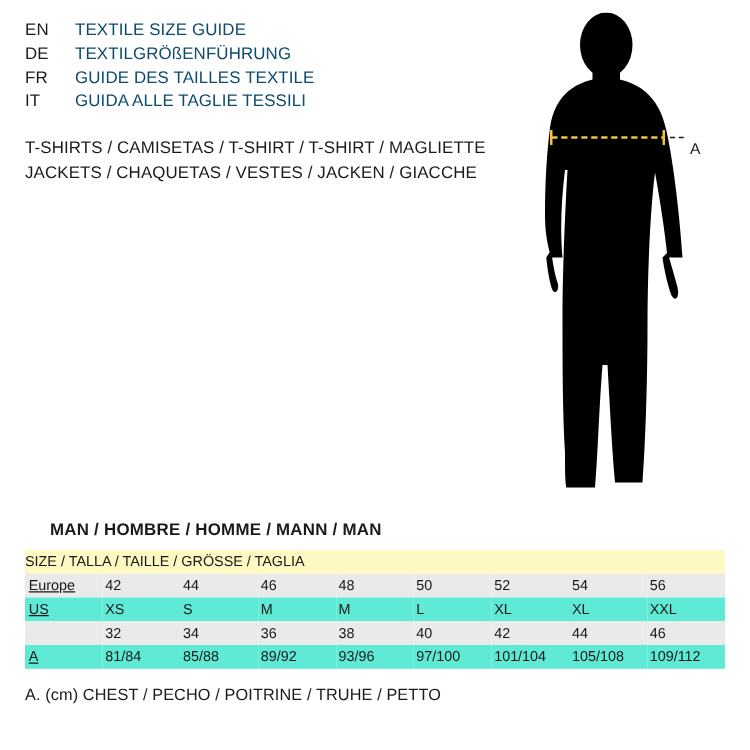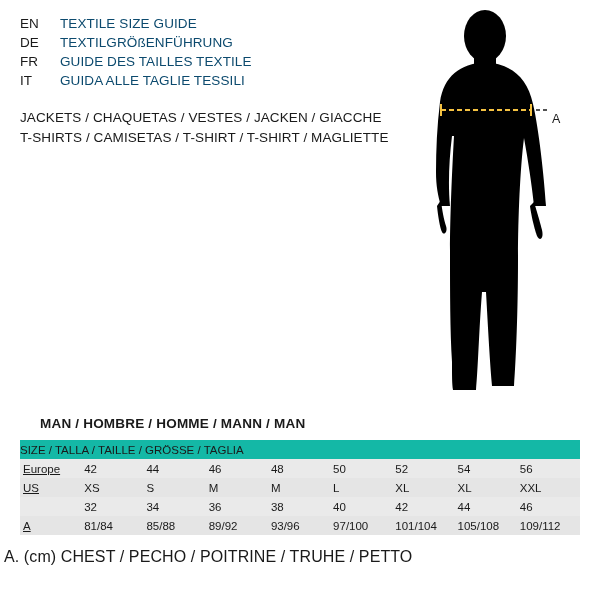"JACKETS / CHAQUETAS / VESTES" div.cat-line { order: before "T-SHIRTS / CAMISETAS / T-SHIRT" -> after "T-SHIRTS / CAMISETAS / T-SHIRT" }
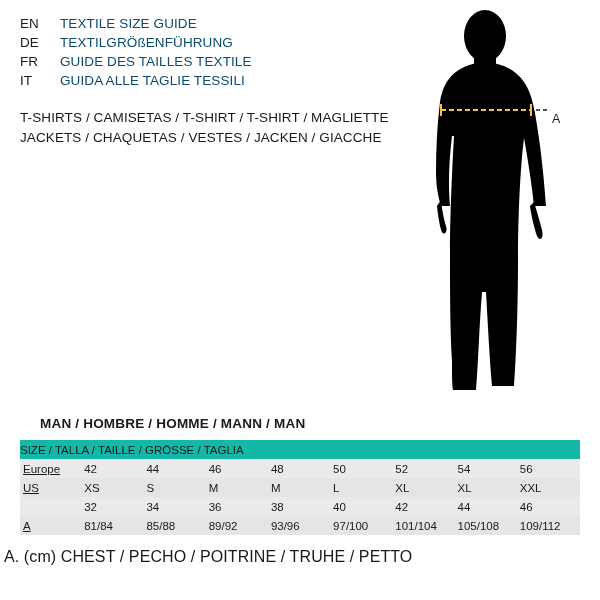"SIZE / TALLA / TAILLE" .row-head td { background: #14b8a6 -> #fef9c3 }
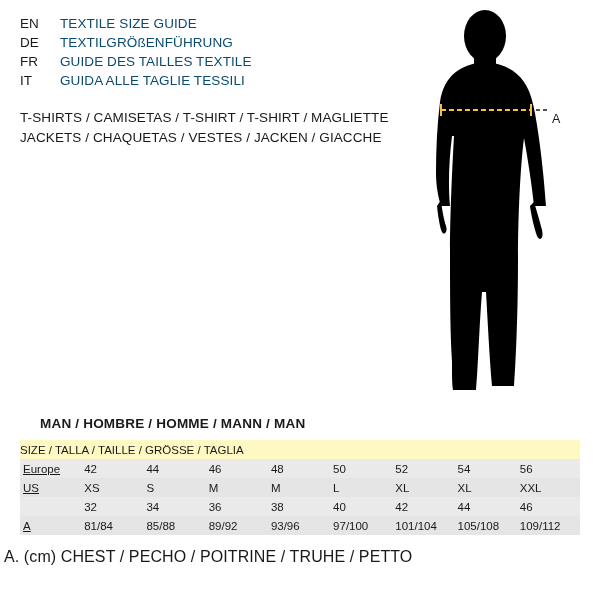"US" .row-dark td { background: #e5e5e5 -> #5eead4 }
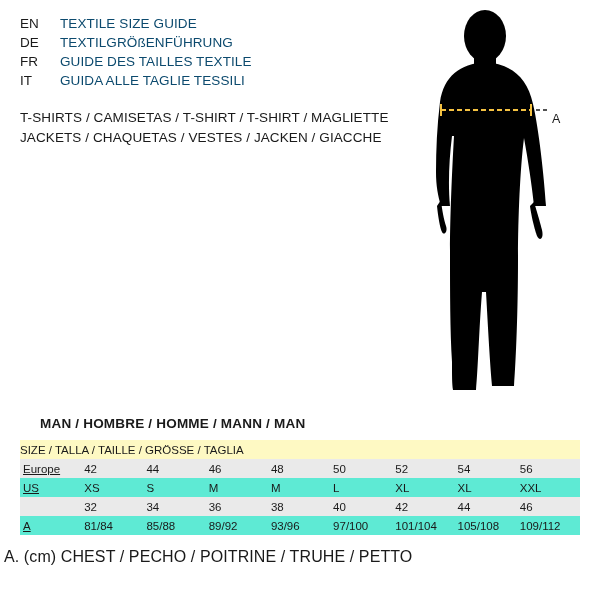"A. (cm) CHEST / PECHO" .footnote { font-size: 16px -> 13px; left: 4px -> 20px }
